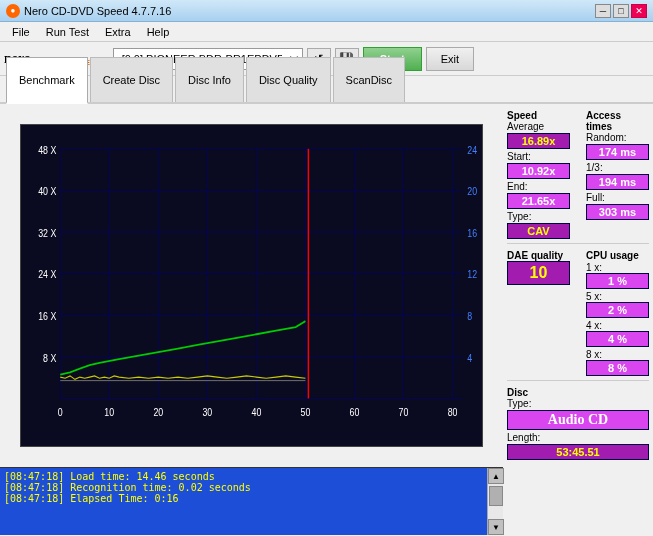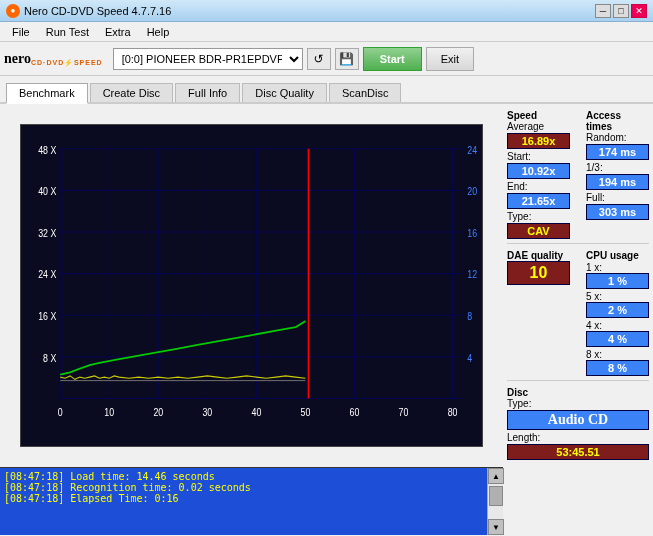"Benchmark" .tab { padding: 3px 12px -> 16px 12px }
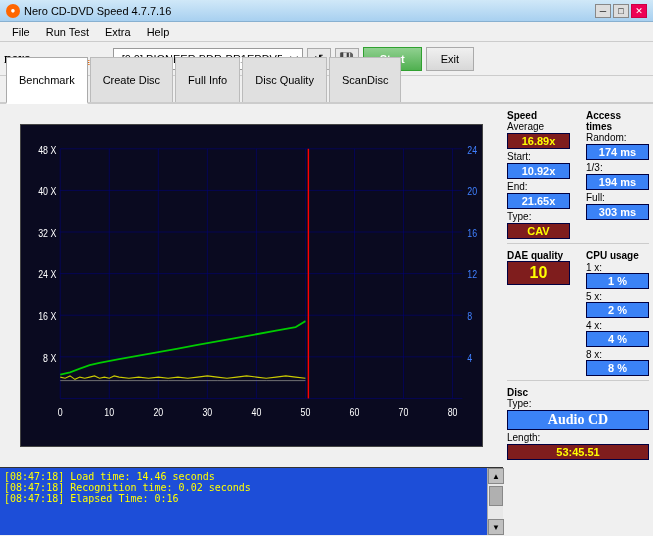"Full Info" div.tab { text: Full -> Disc }
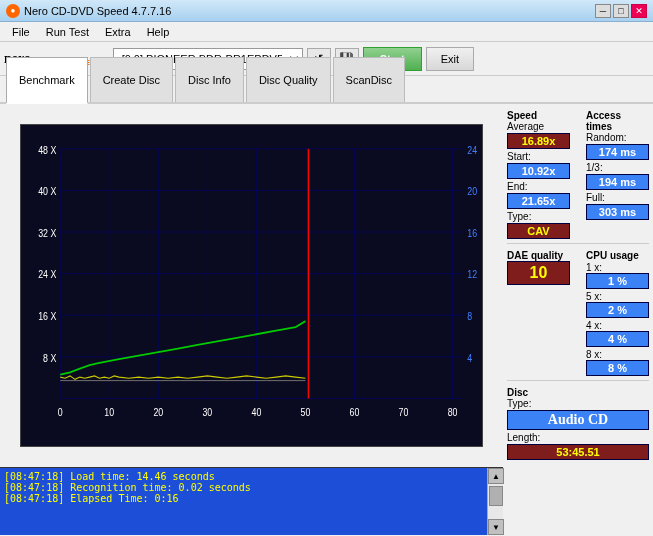"16.89x" .panel-value-box { background: #7f1d1d -> #a21caf }
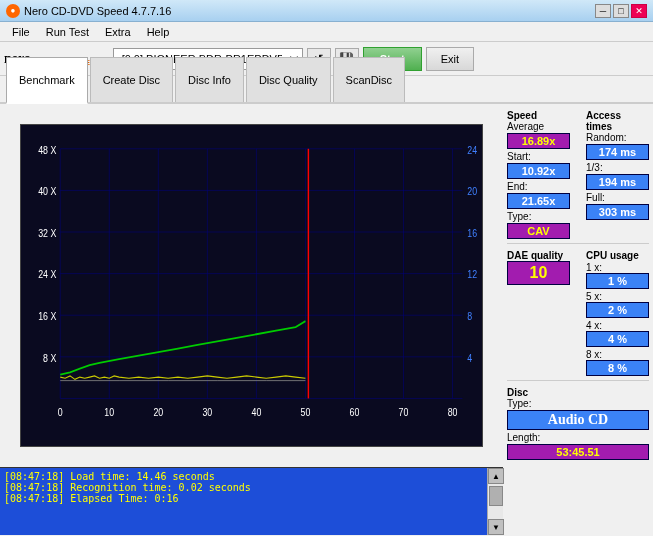"174 ms" .panel-value-box.orange { background: #3b82f6 -> #d946ef }
